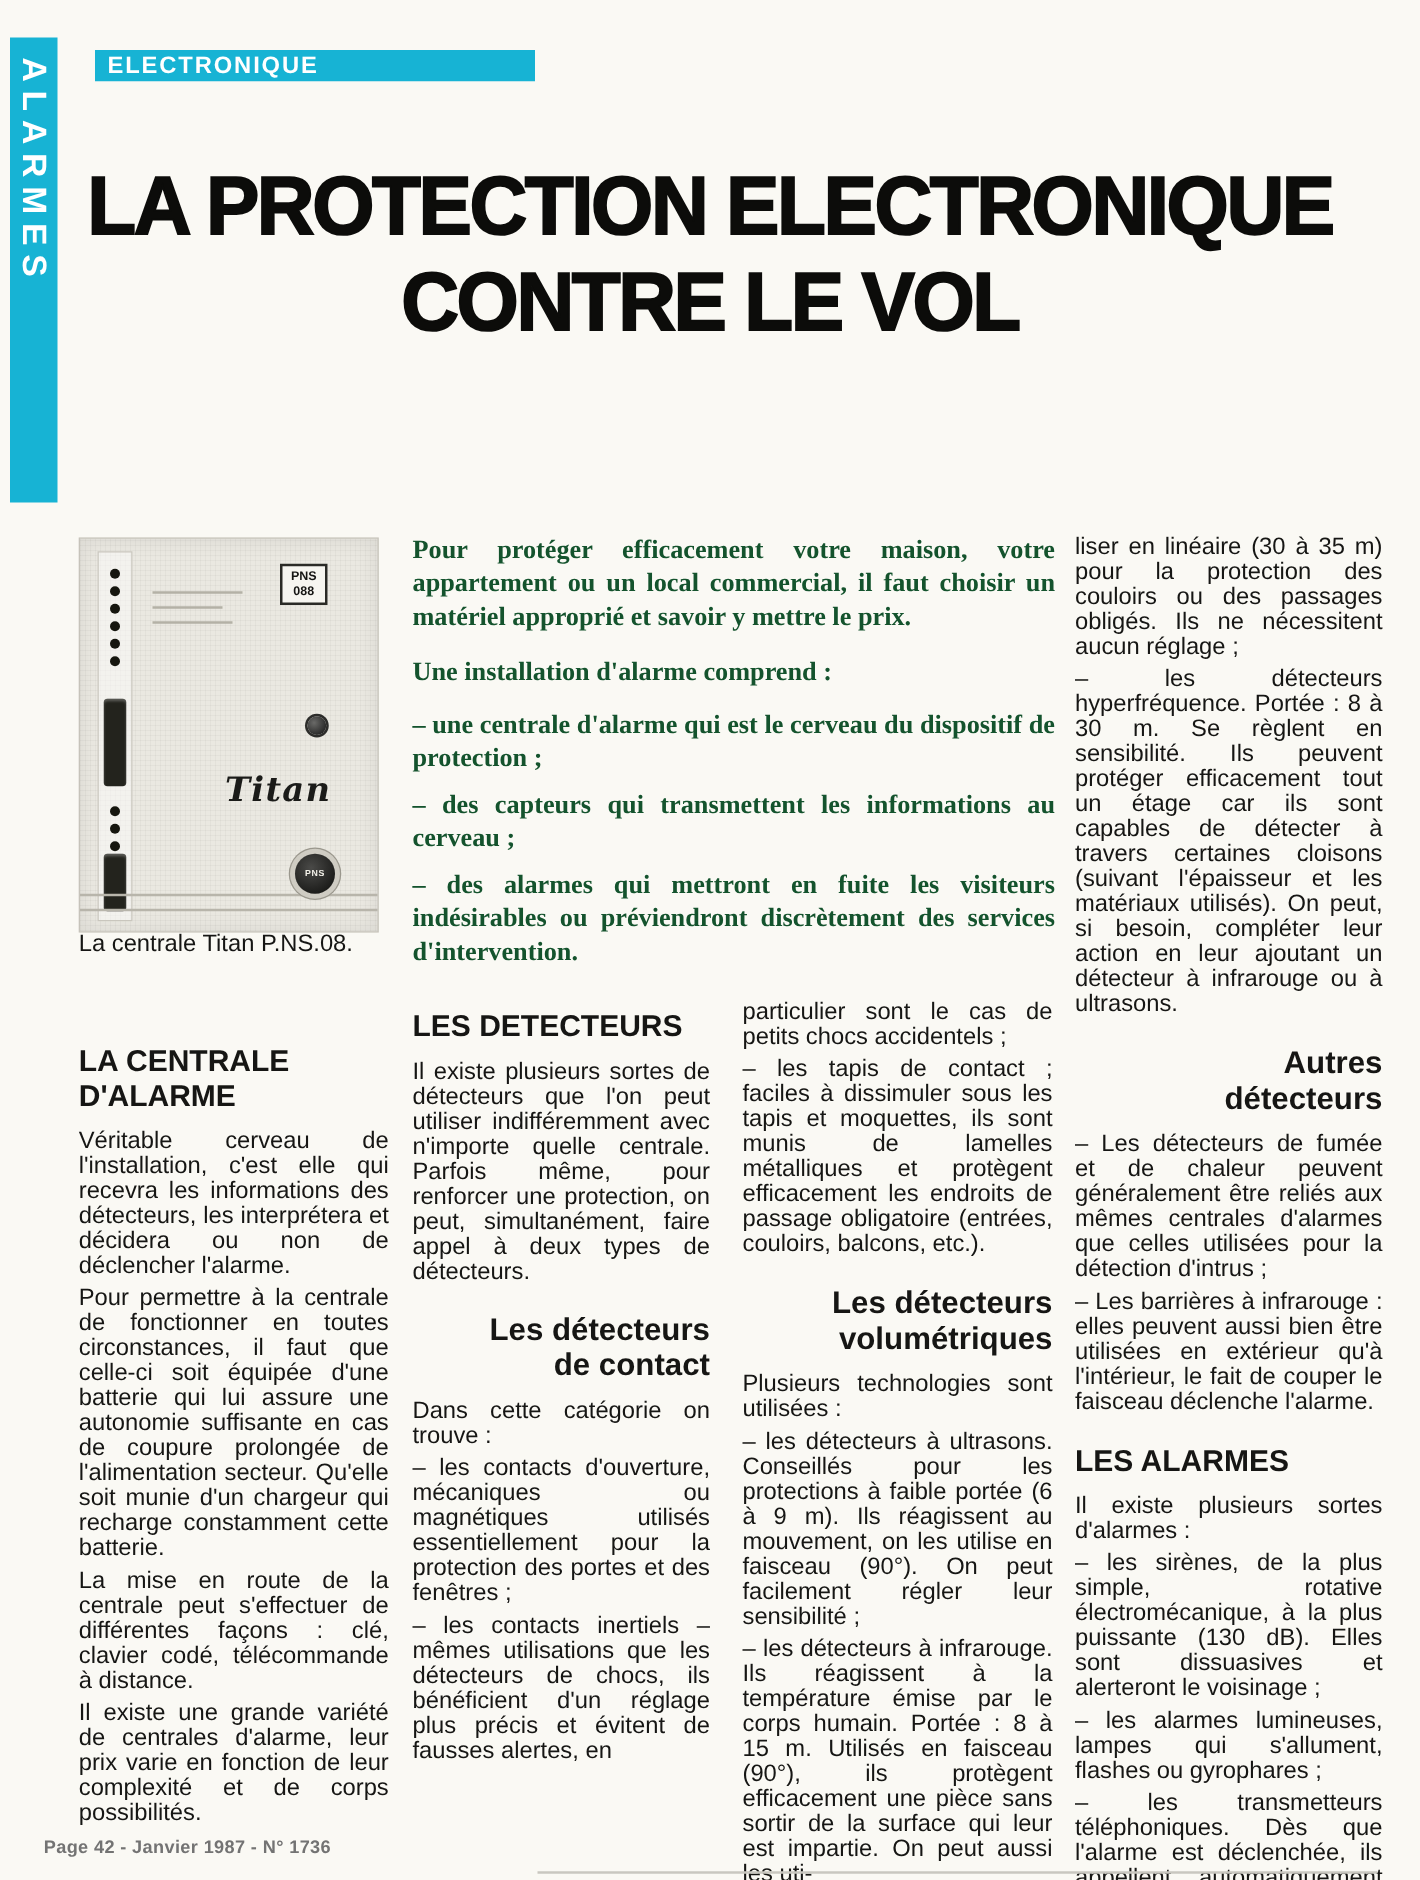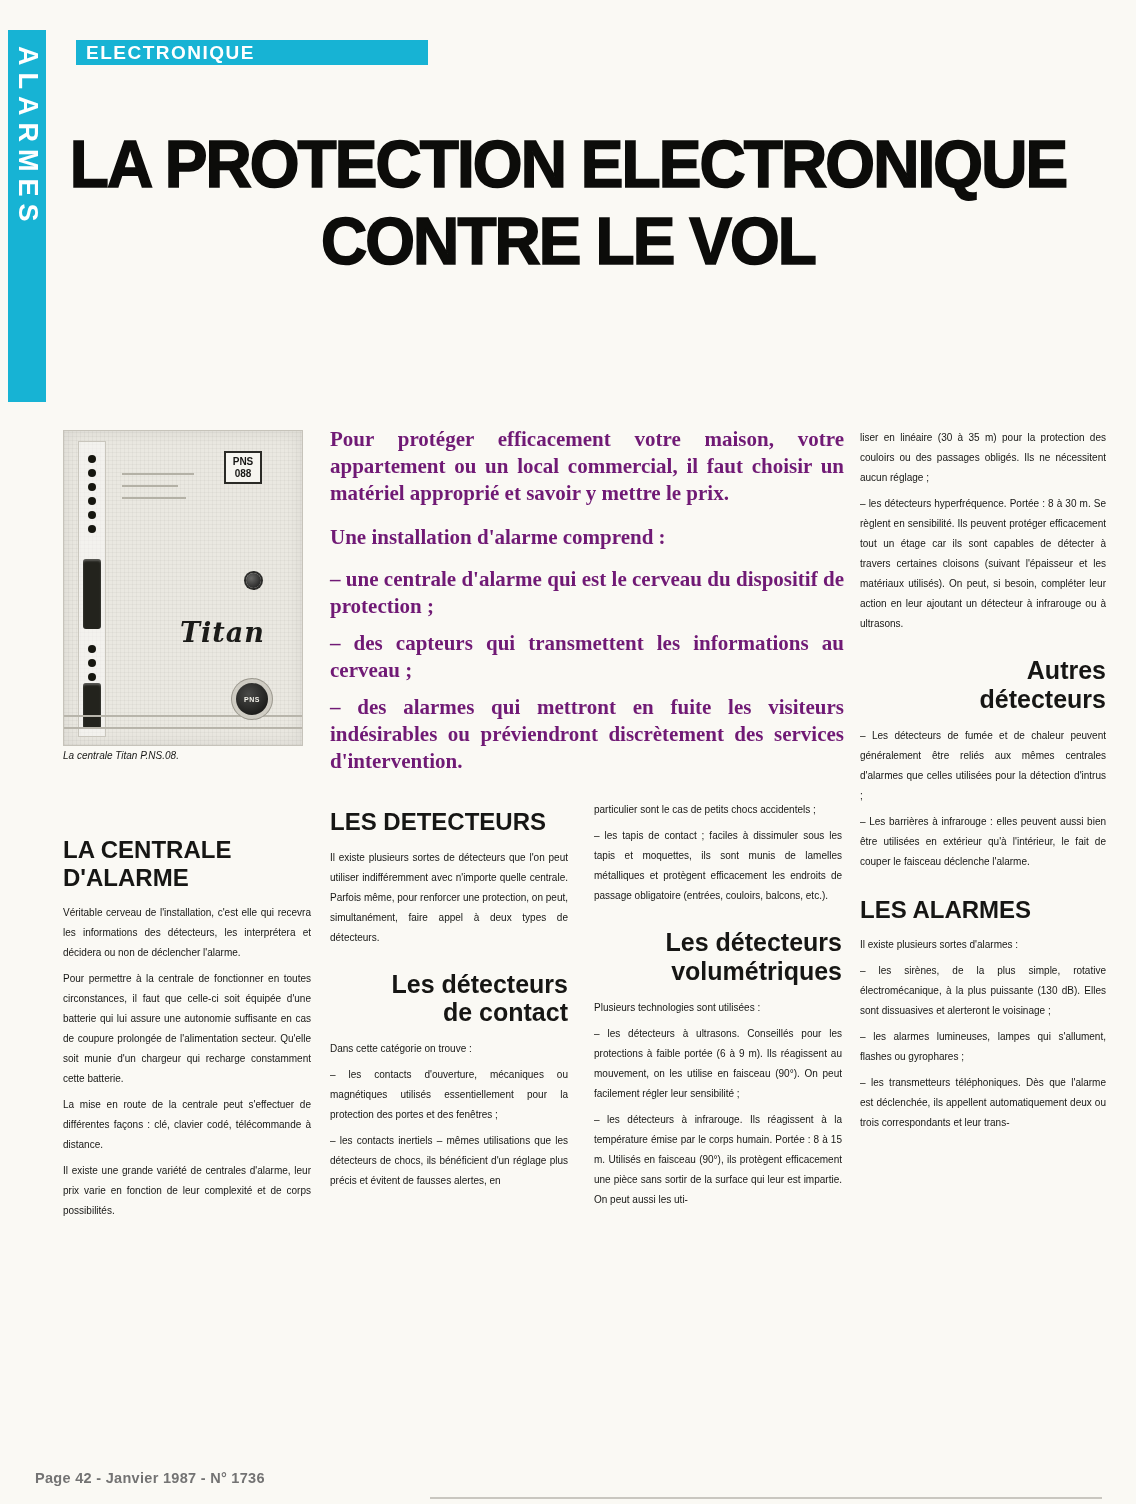"Pour protéger efficacement votre maison," .intro { color: #701a75 -> #14532d }
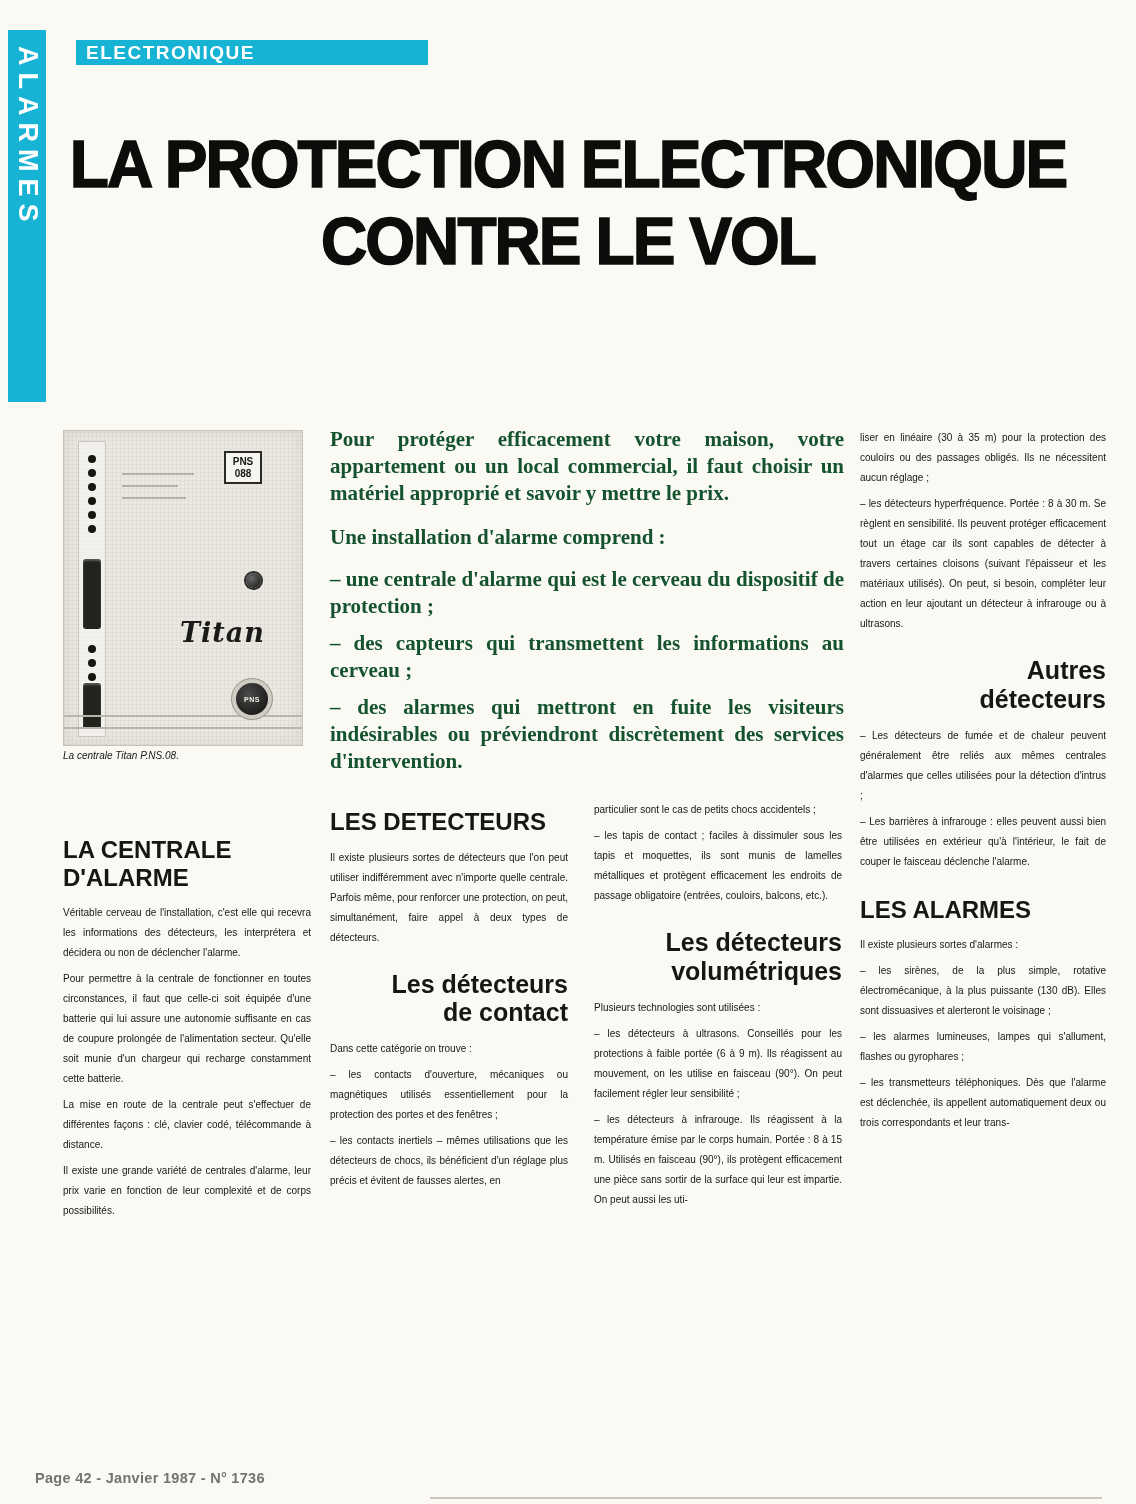"liser en linéaire (30 à" .col p { font-size: 10px -> 19px }
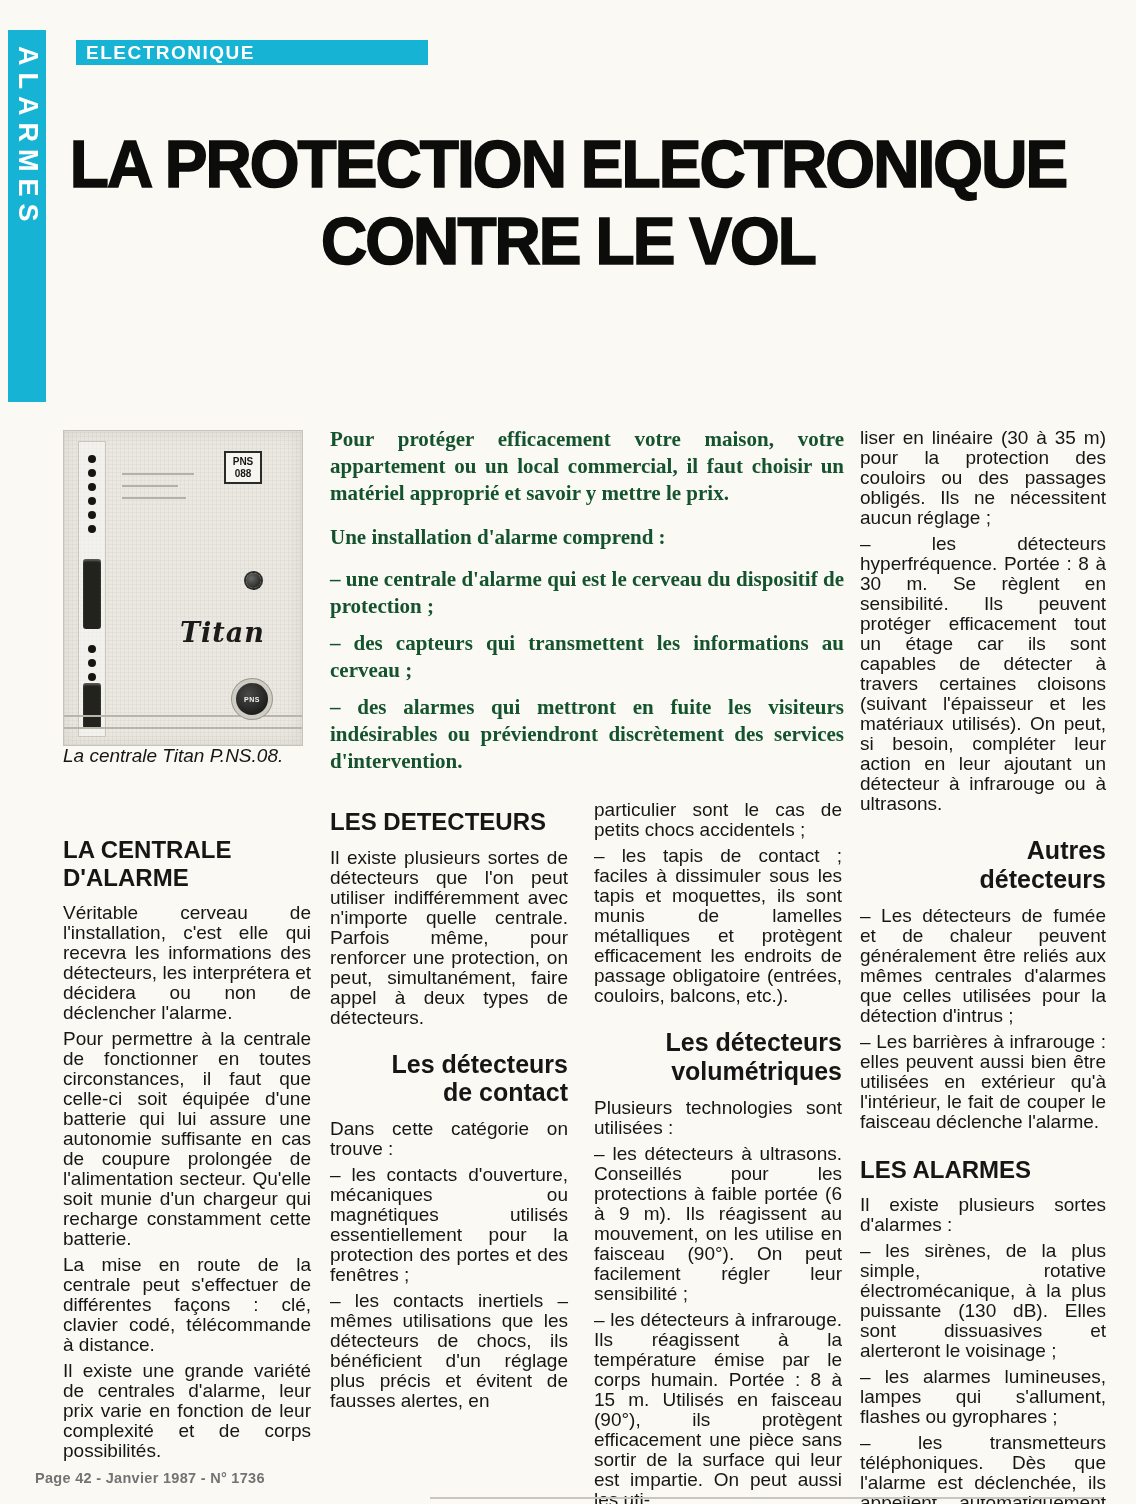"La centrale Titan P.NS.08." .caption { font-style: italic -> none }
